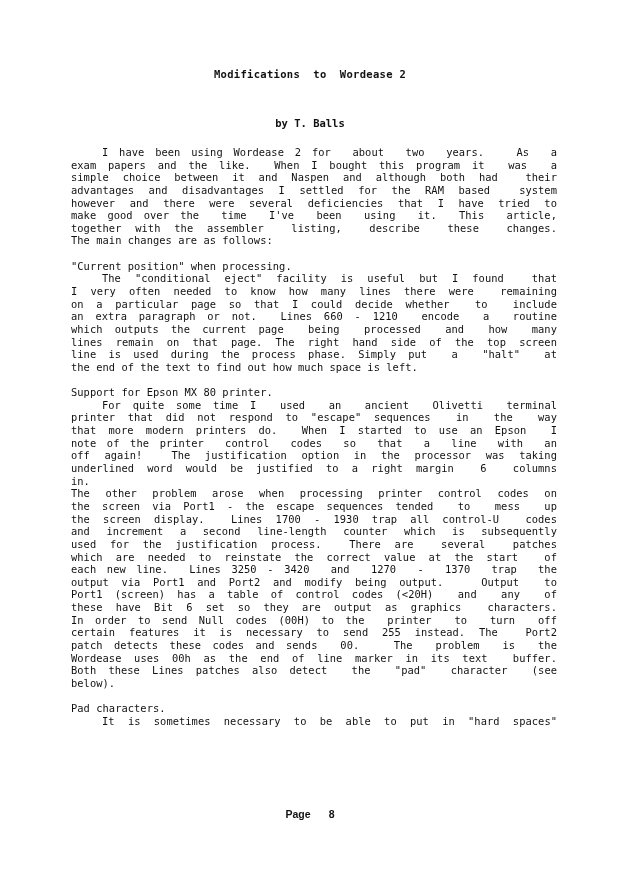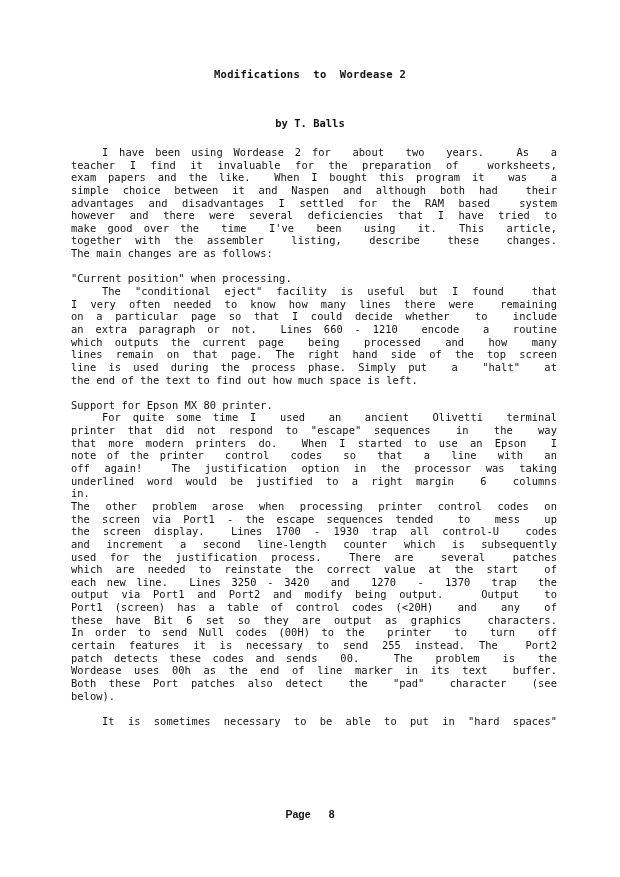"teacher I find it invaluable" div.line { html: <div>teacher I find it invaluable for the preparation of worksheets,</div> -> none }
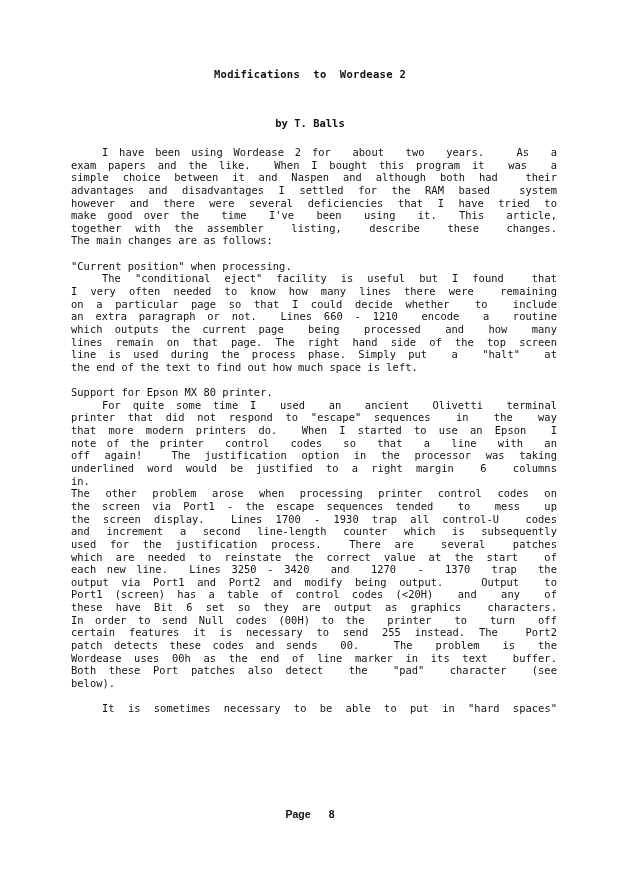"Both these Port patches also" div.line { text: Port -> Lines }
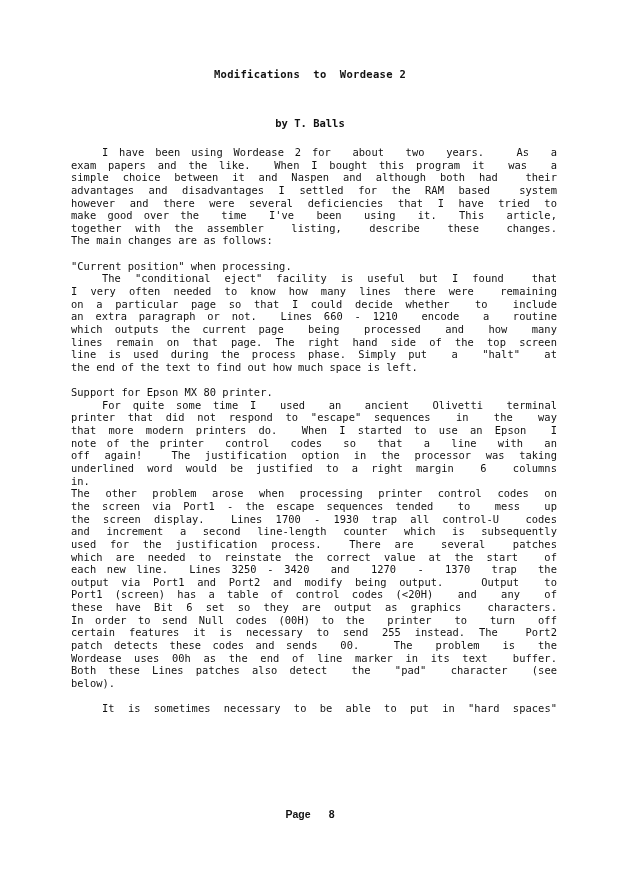"Pad characters." div.line { html: none -> <div>Pad characters.</div> }
